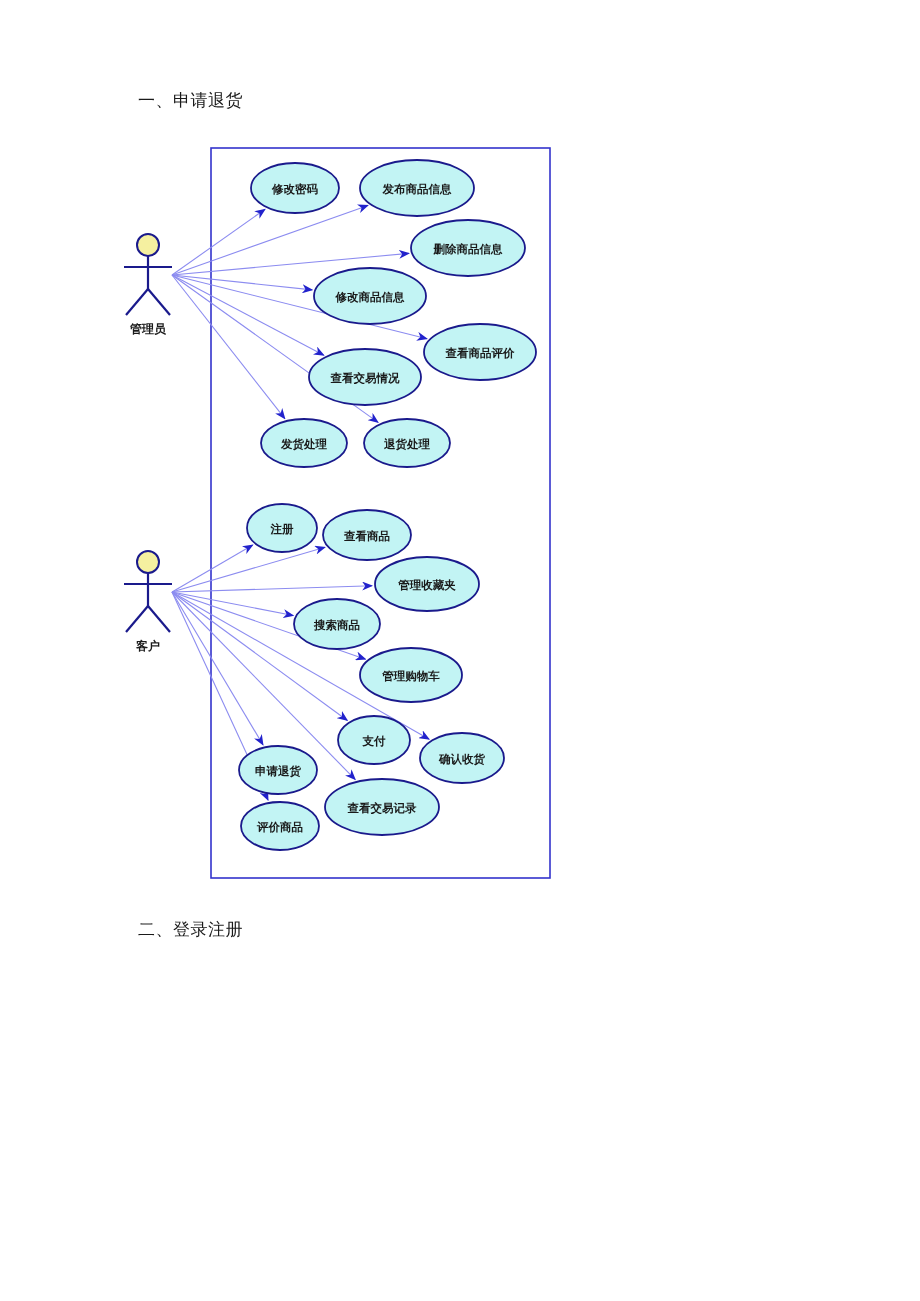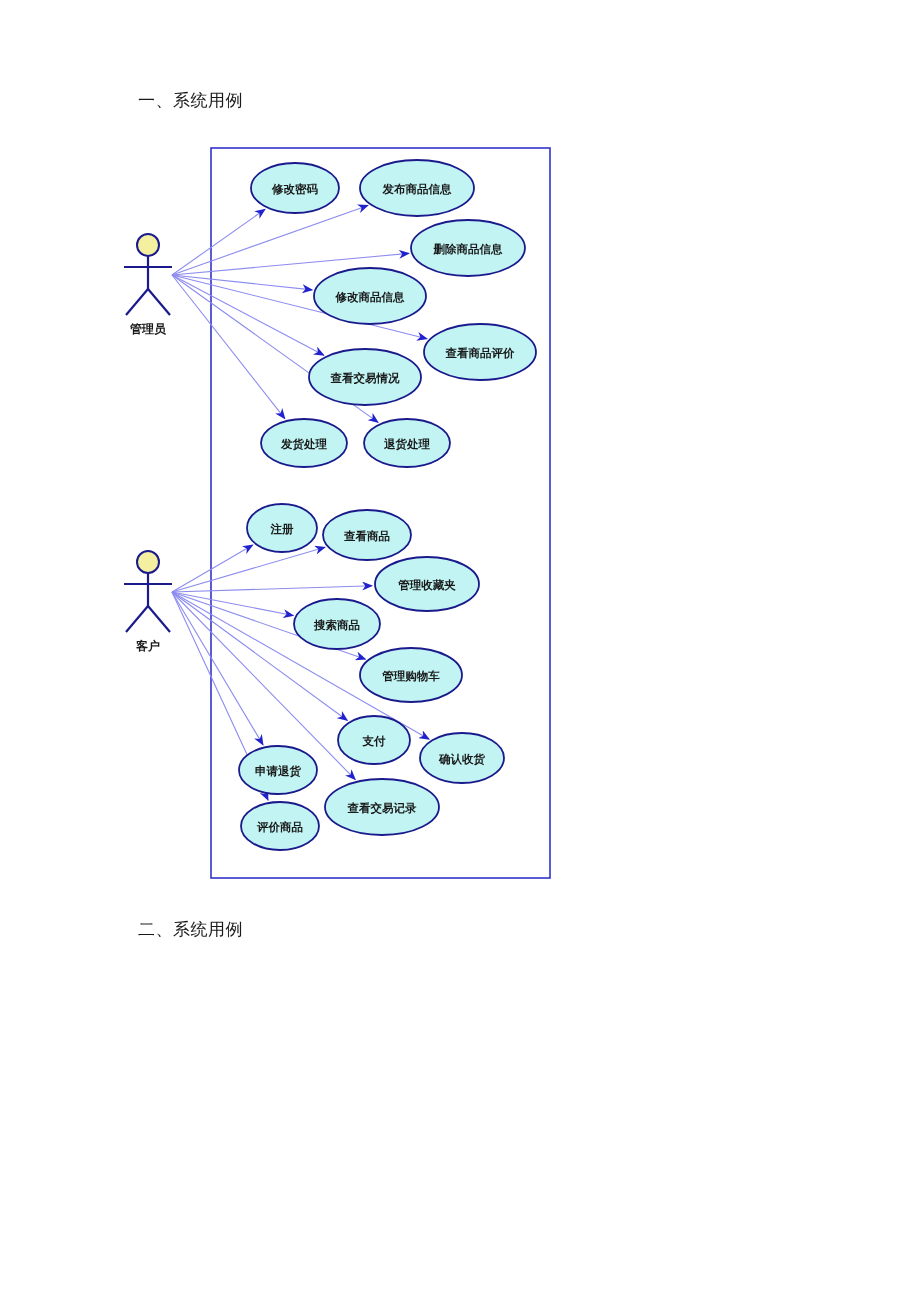"一、系统用例" div.heading { text: 系统用例 -> 申请退货 }
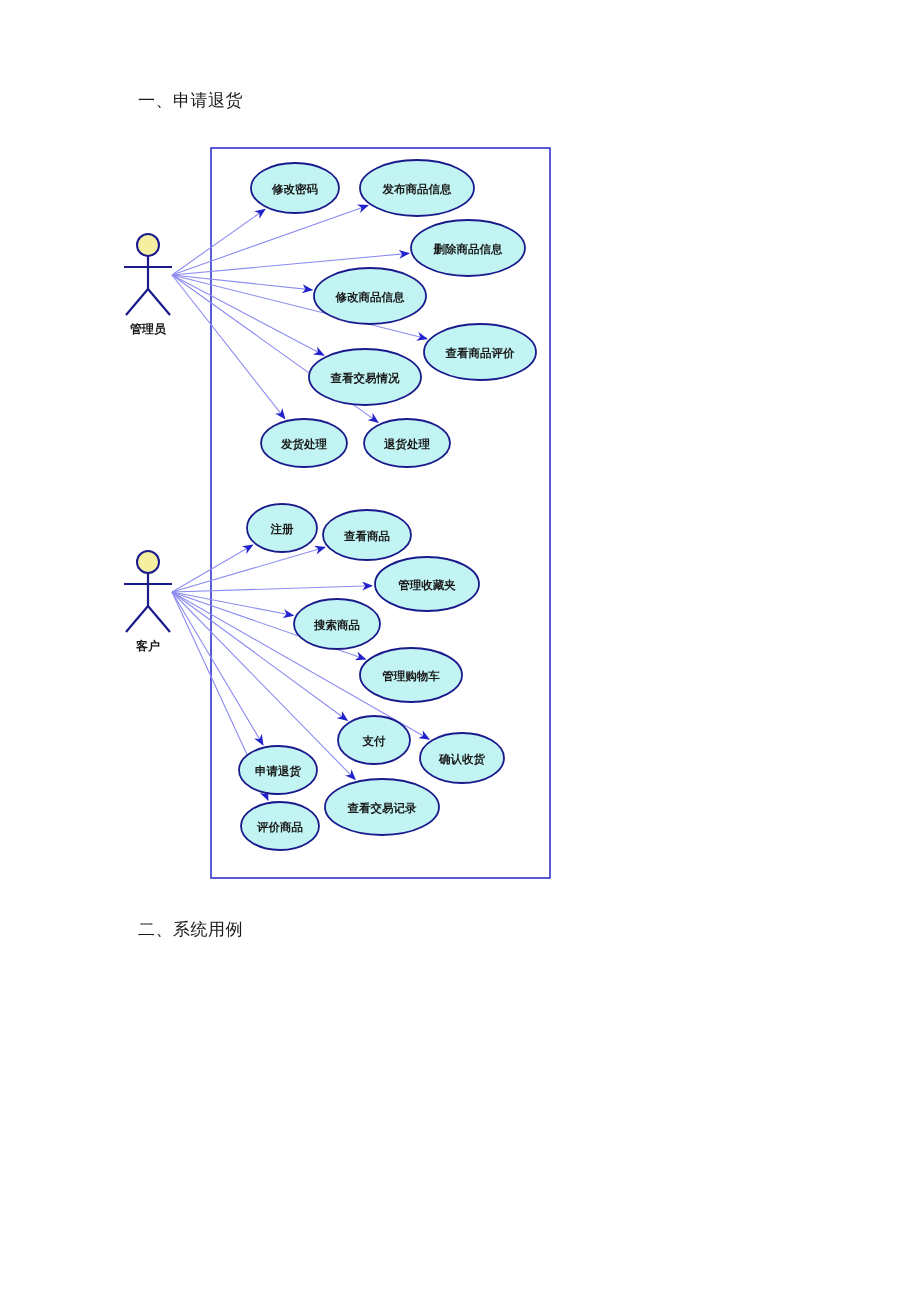"二、系统用例" div.heading { text: 系统用例 -> 登录注册 }
